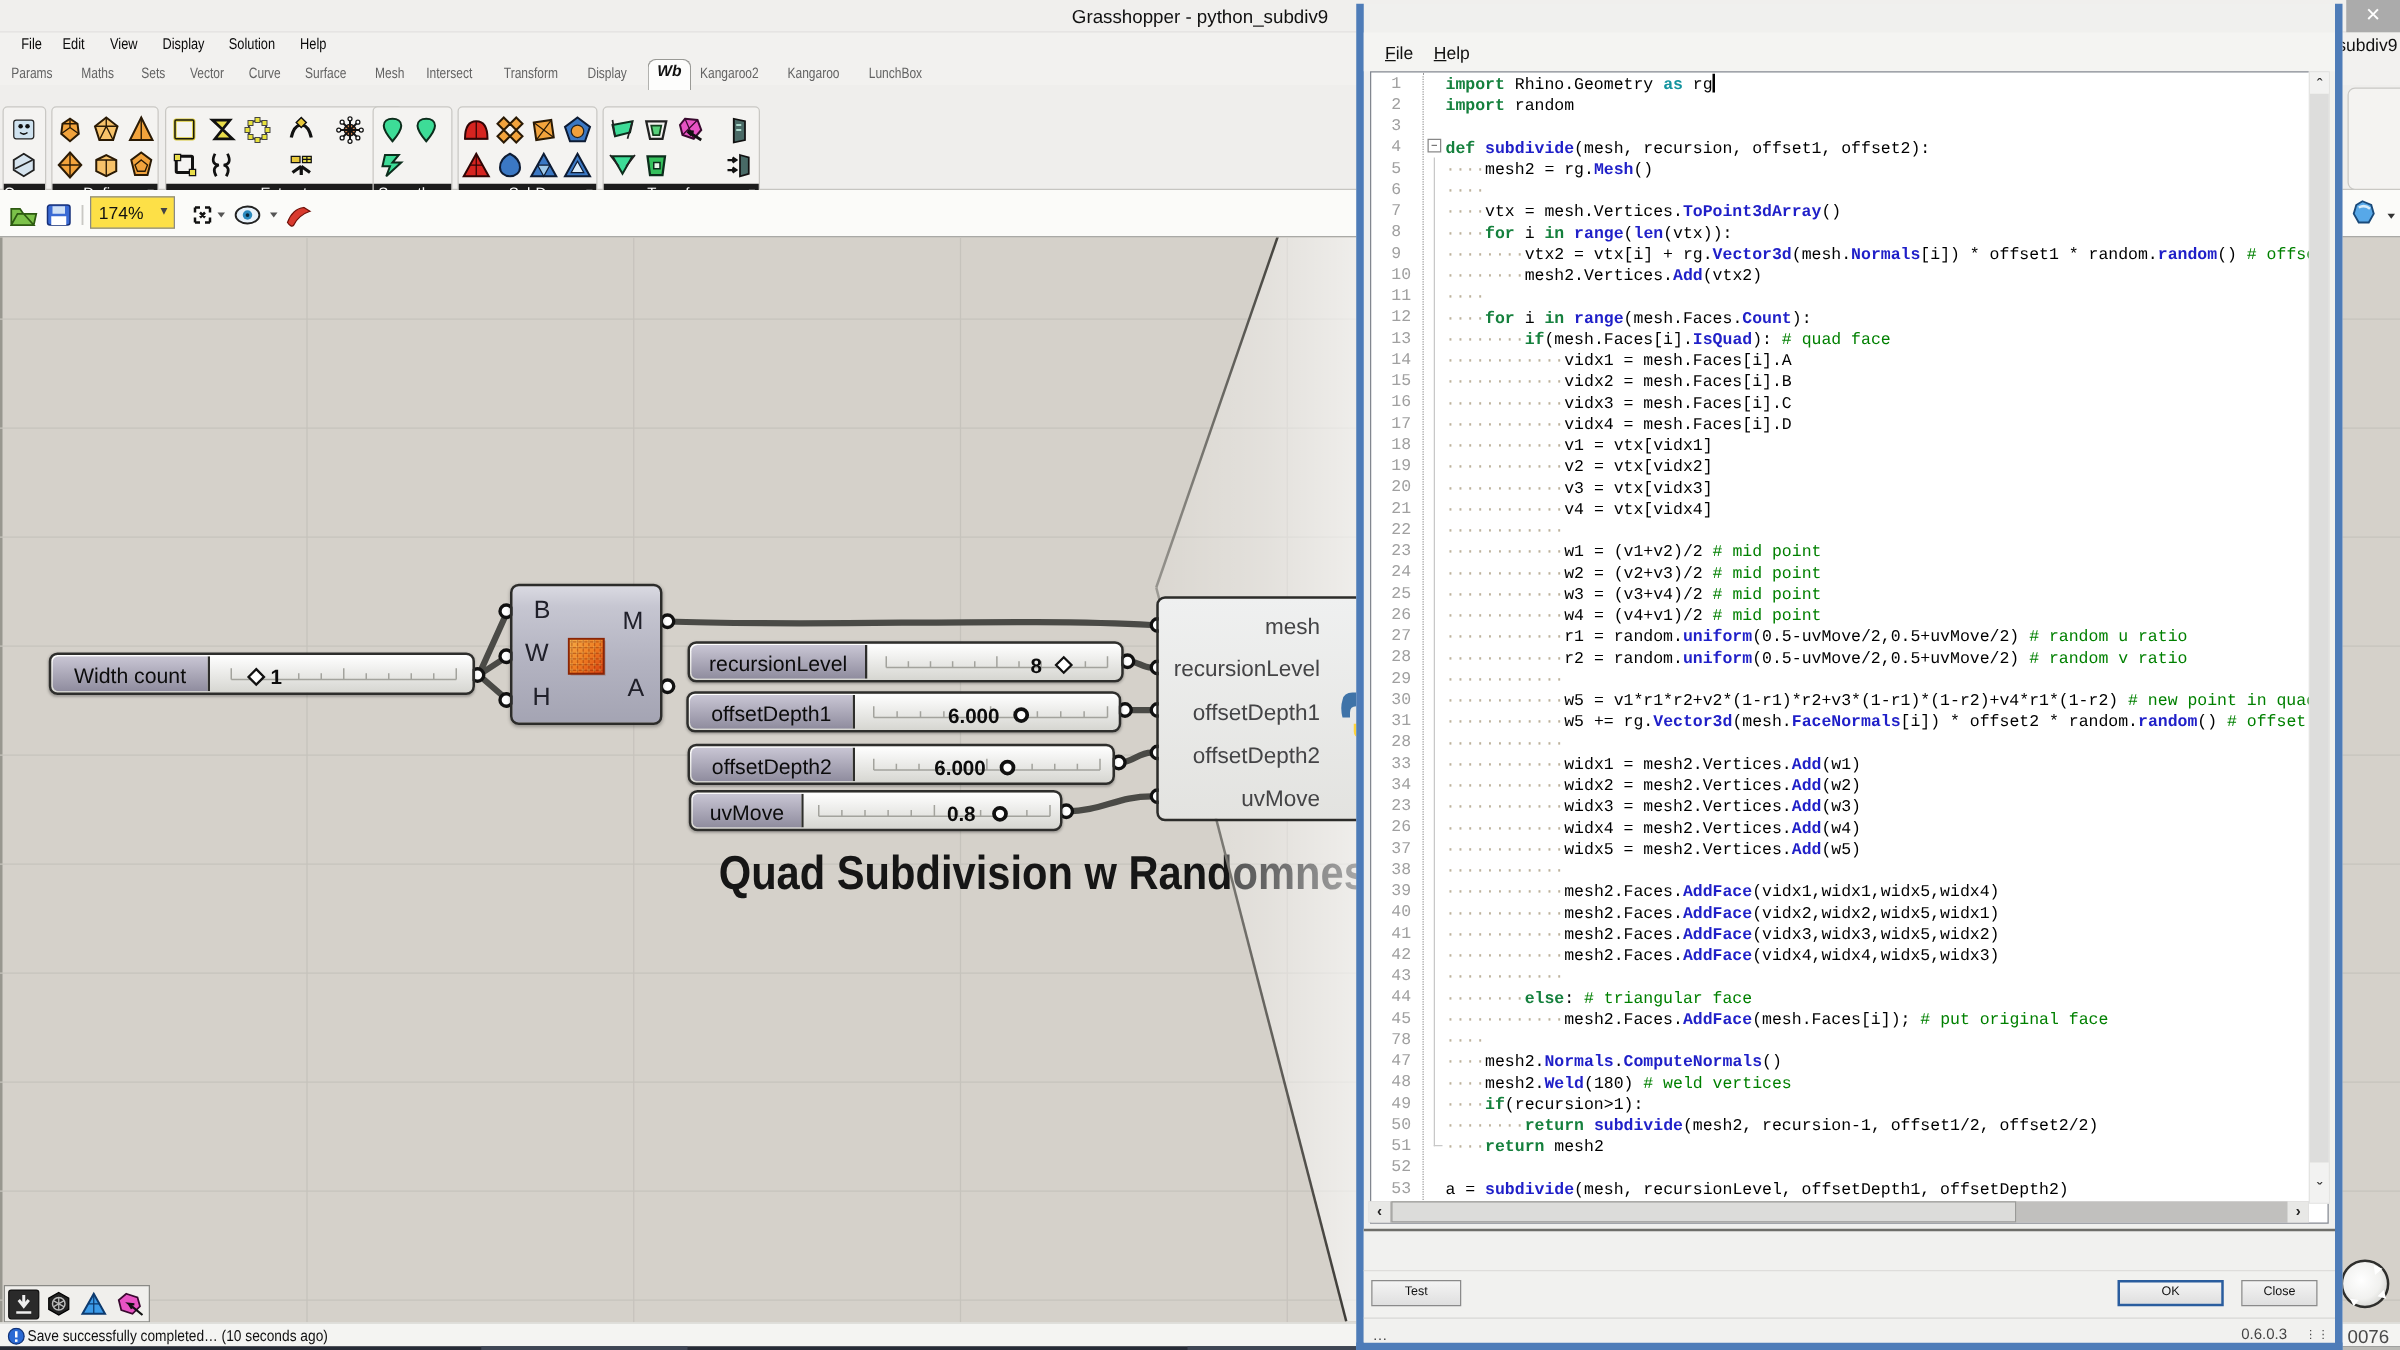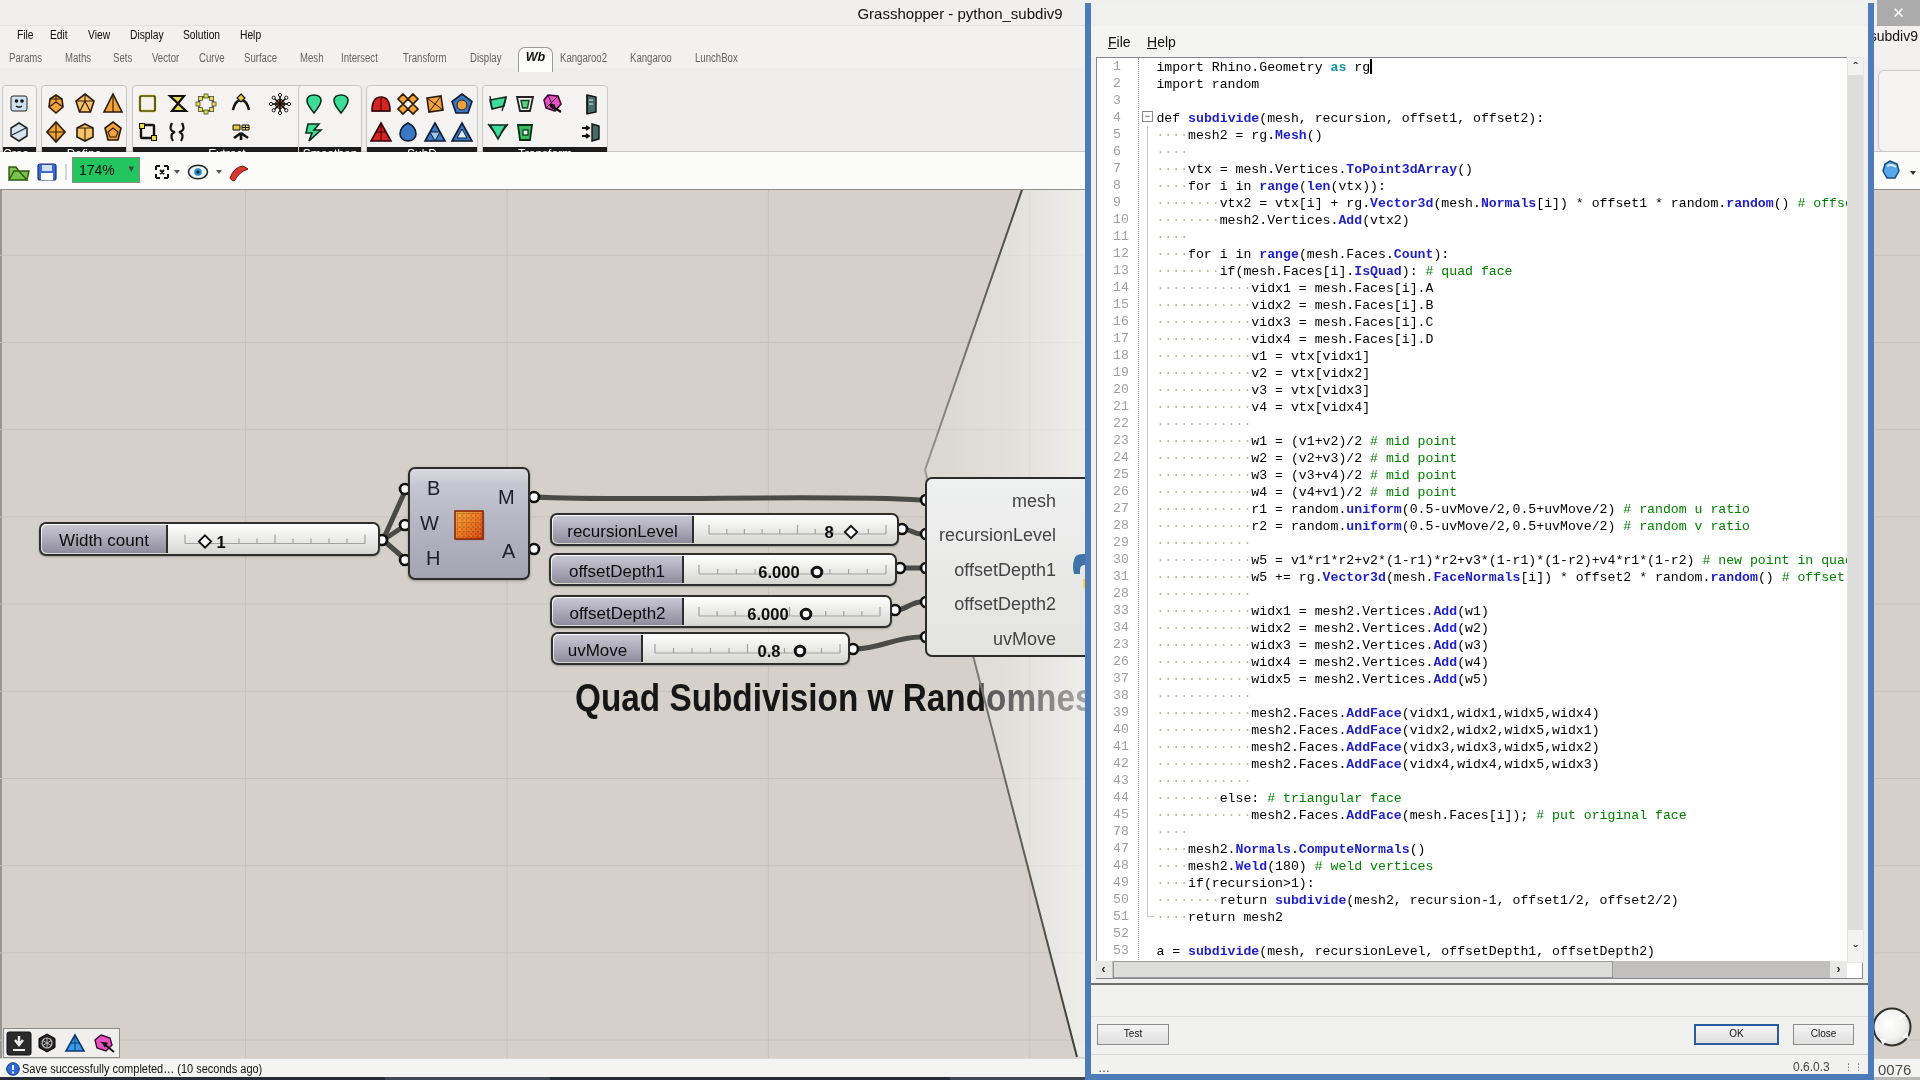"import" .k { color: #000000 -> #15803d; font-weight: normal -> bold }
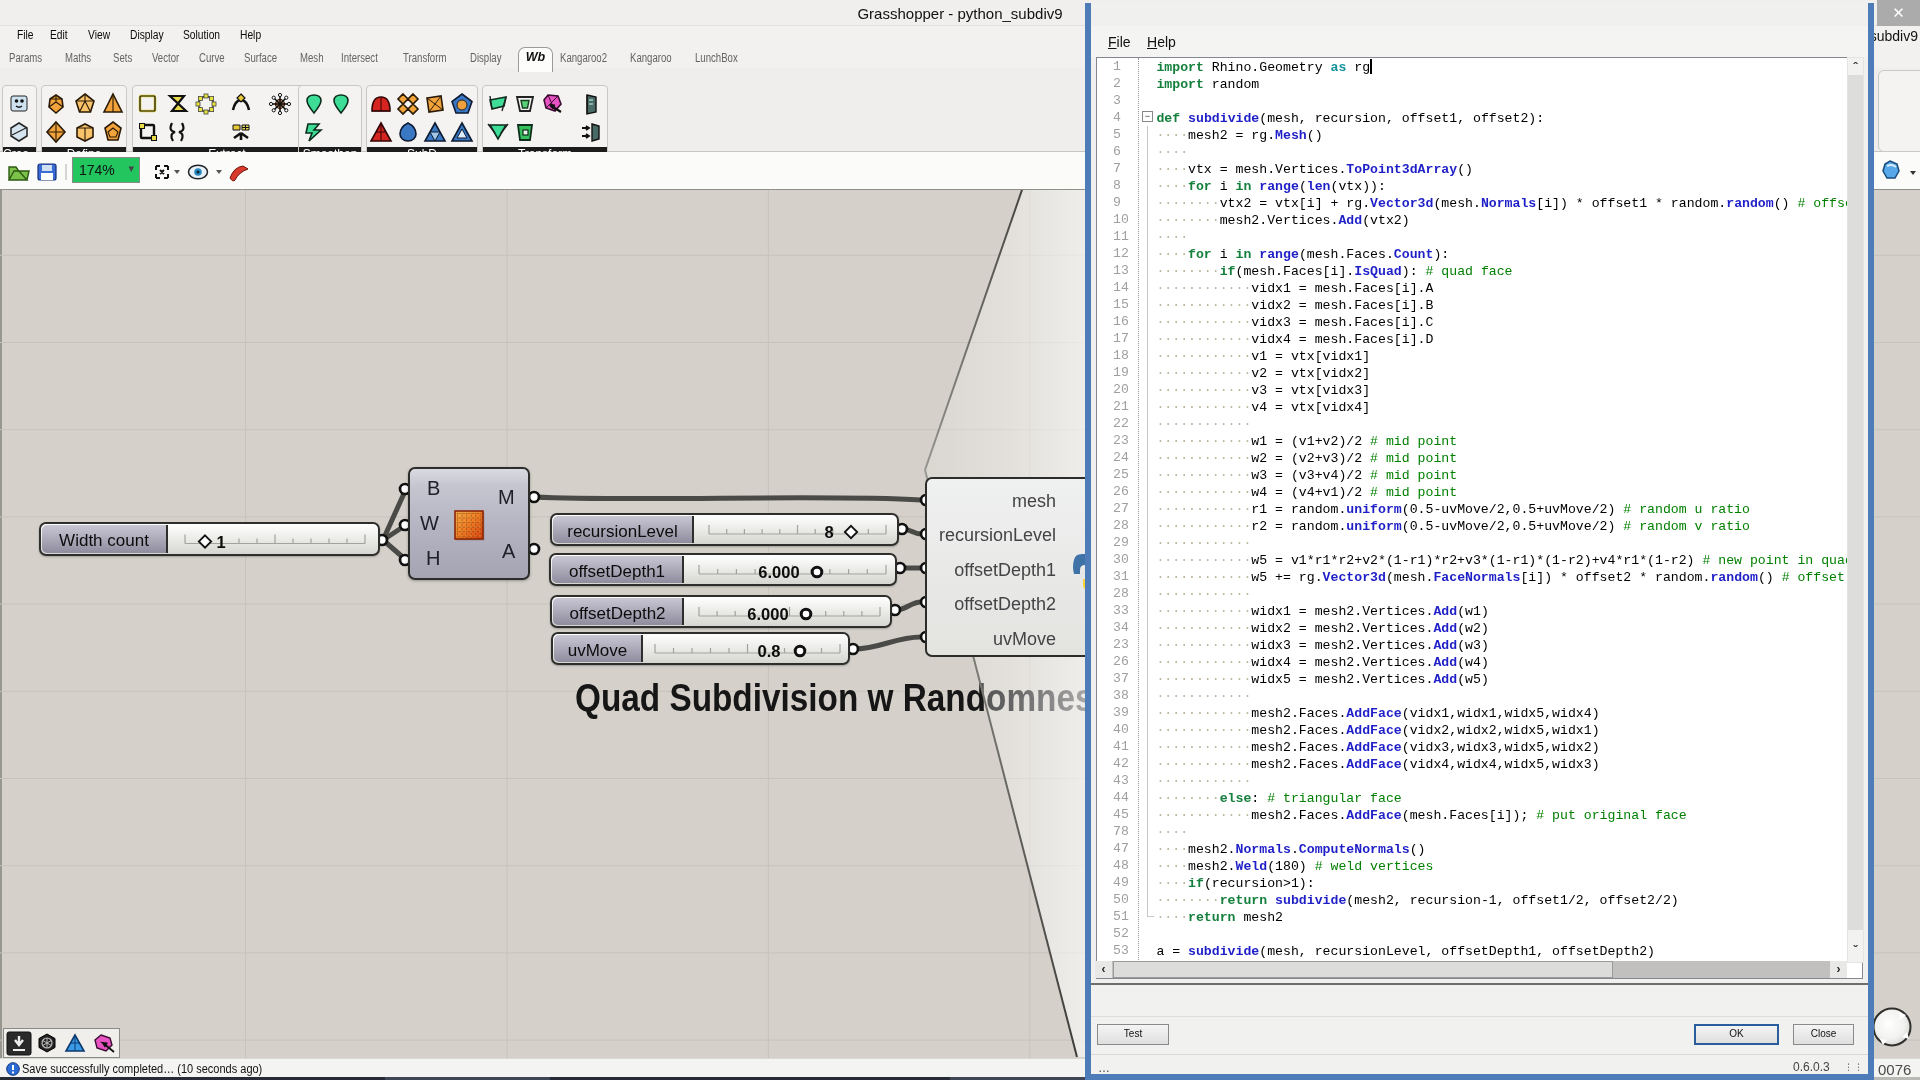"174%" div.abs { background: #22c55e -> #fde047 }
